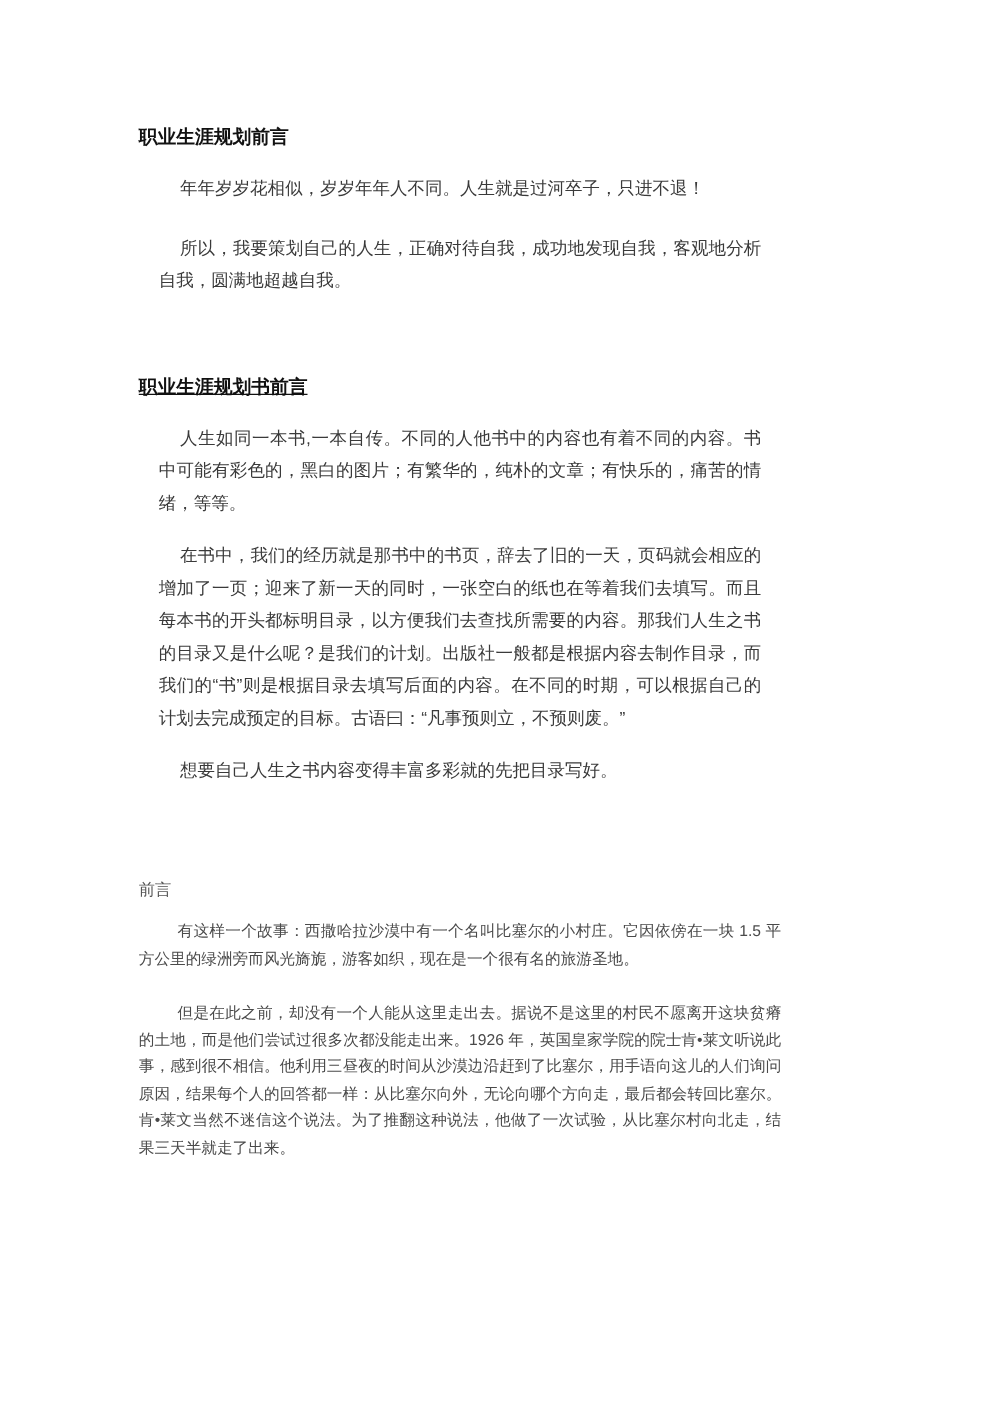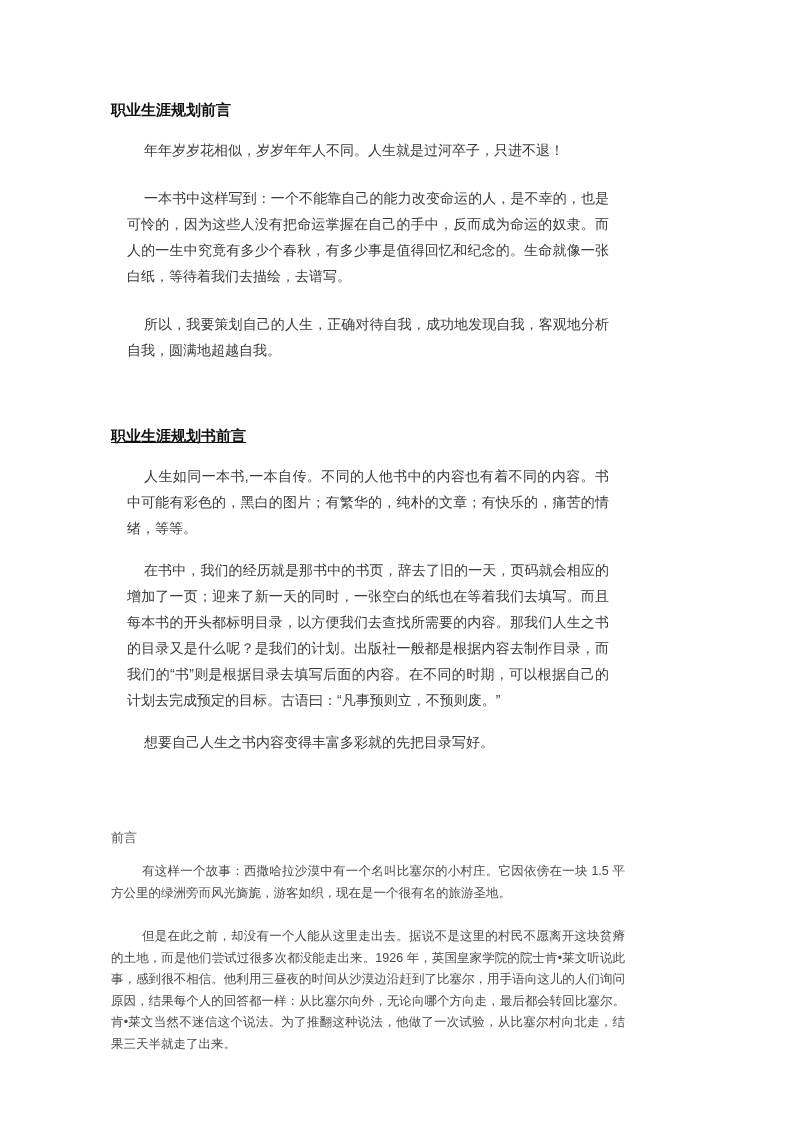"一本书中这样写到：一个不能靠自己的能力改变命运的人，是不幸的，也是可怜的，因为这" p.body-para { html: <p>一本书中这样写到：一个不能靠自己的能力改变命运的人，是不幸的，也是可怜的，因为这些人没有把命运掌握在自己的手中，反而成为命运的奴隶。而人的一生中究竟有多少个春秋，有多少事是值得回忆和纪念的。生命就像一张白纸，等待着我们去描绘，去谱写。</p> -> none }
